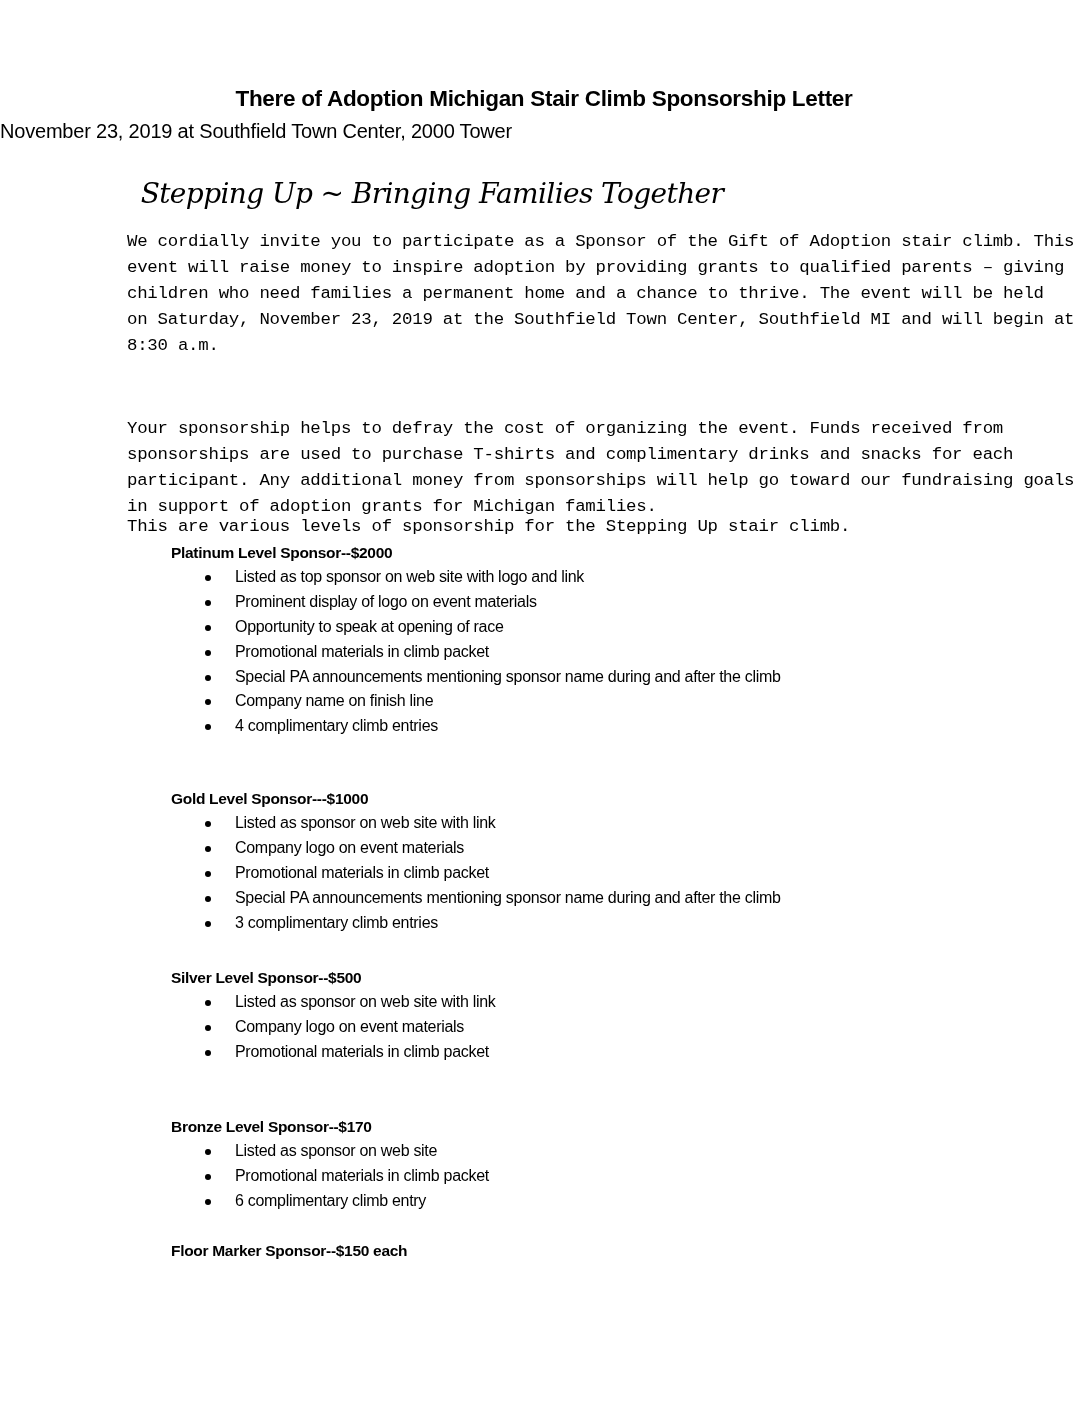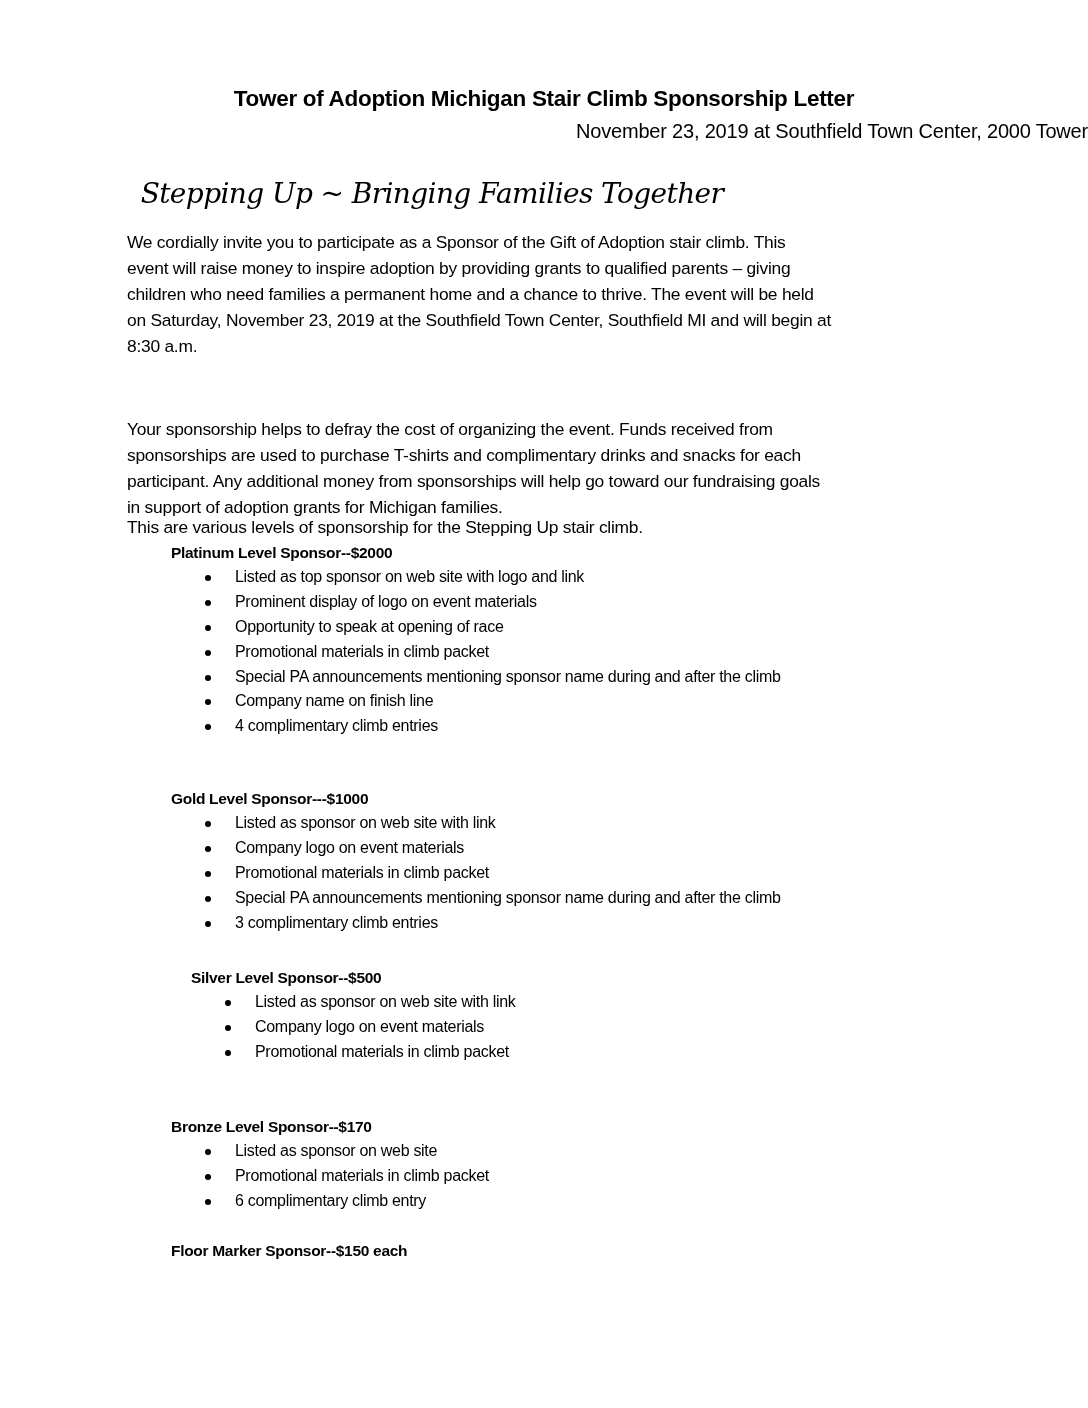"Tower of Adoption Michigan Stair" div.title { text: Tower -> There }
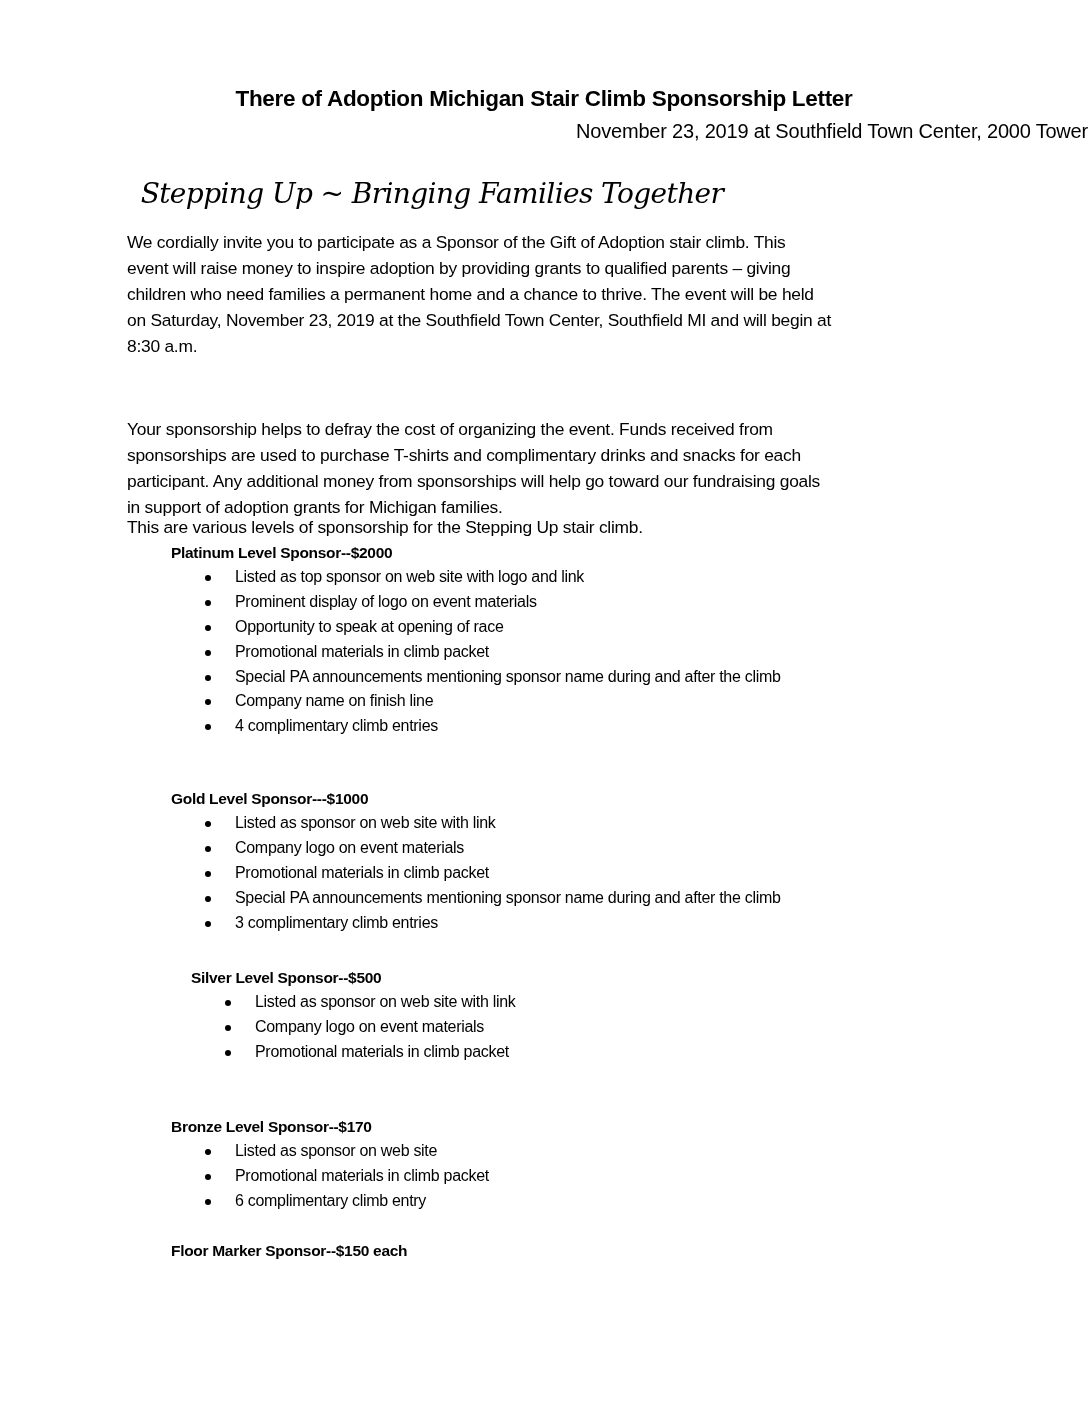"November 23, 2019 at Southfield" .subtitle { text-align: right -> left }
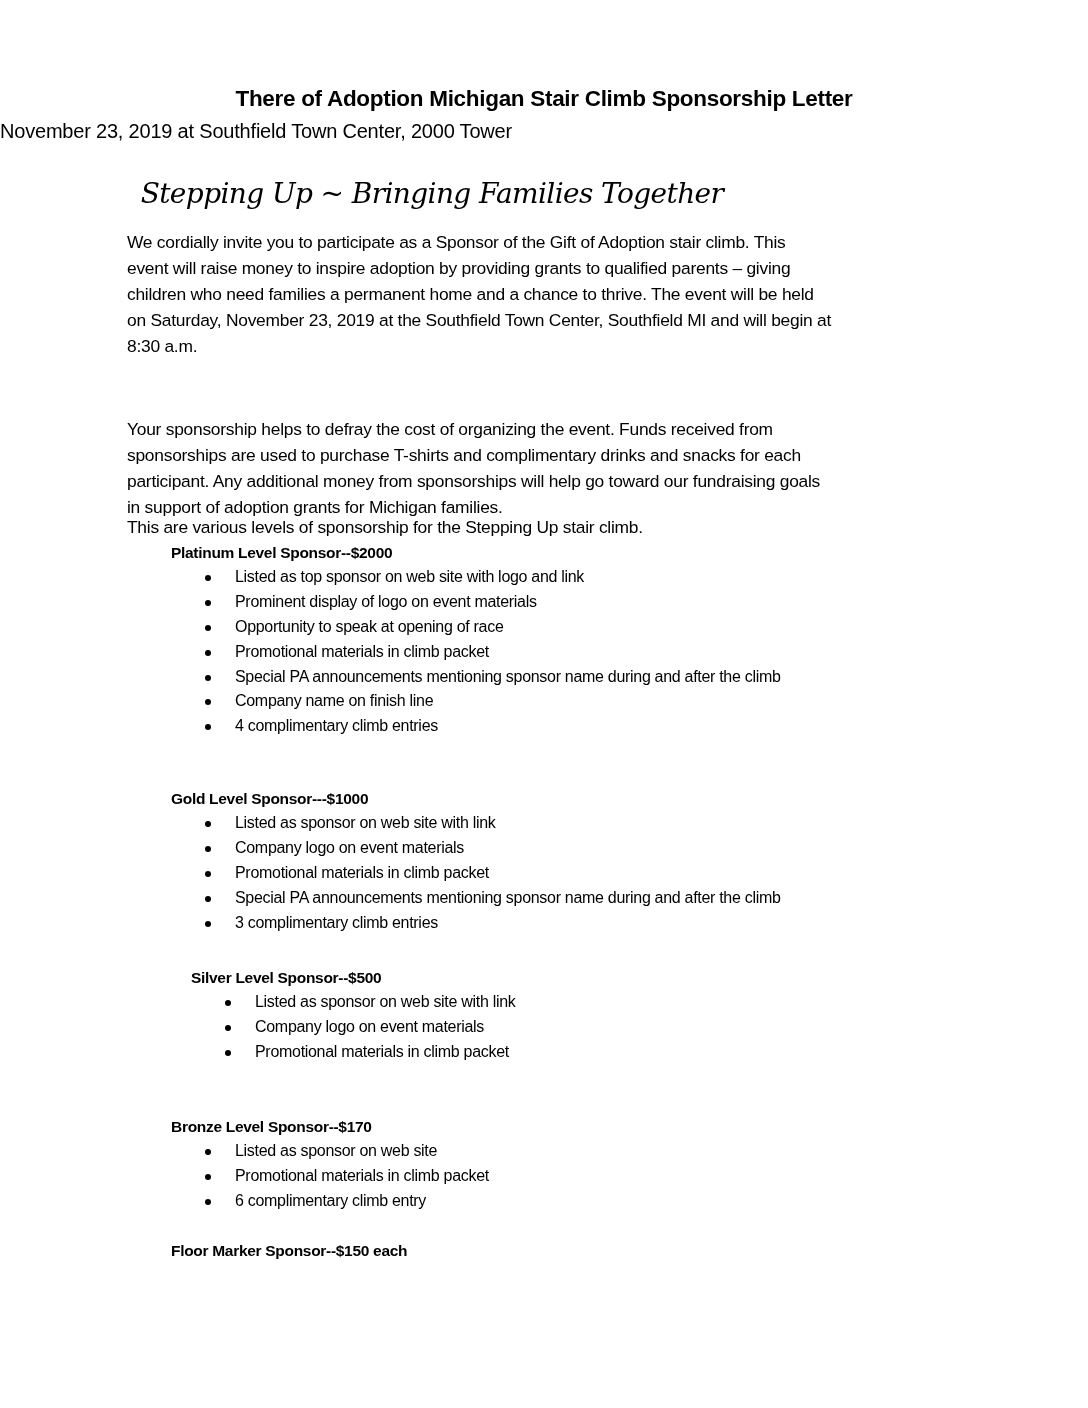"We cordially invite you to" .para { font-family: none -> Liberation Mono, monospace }
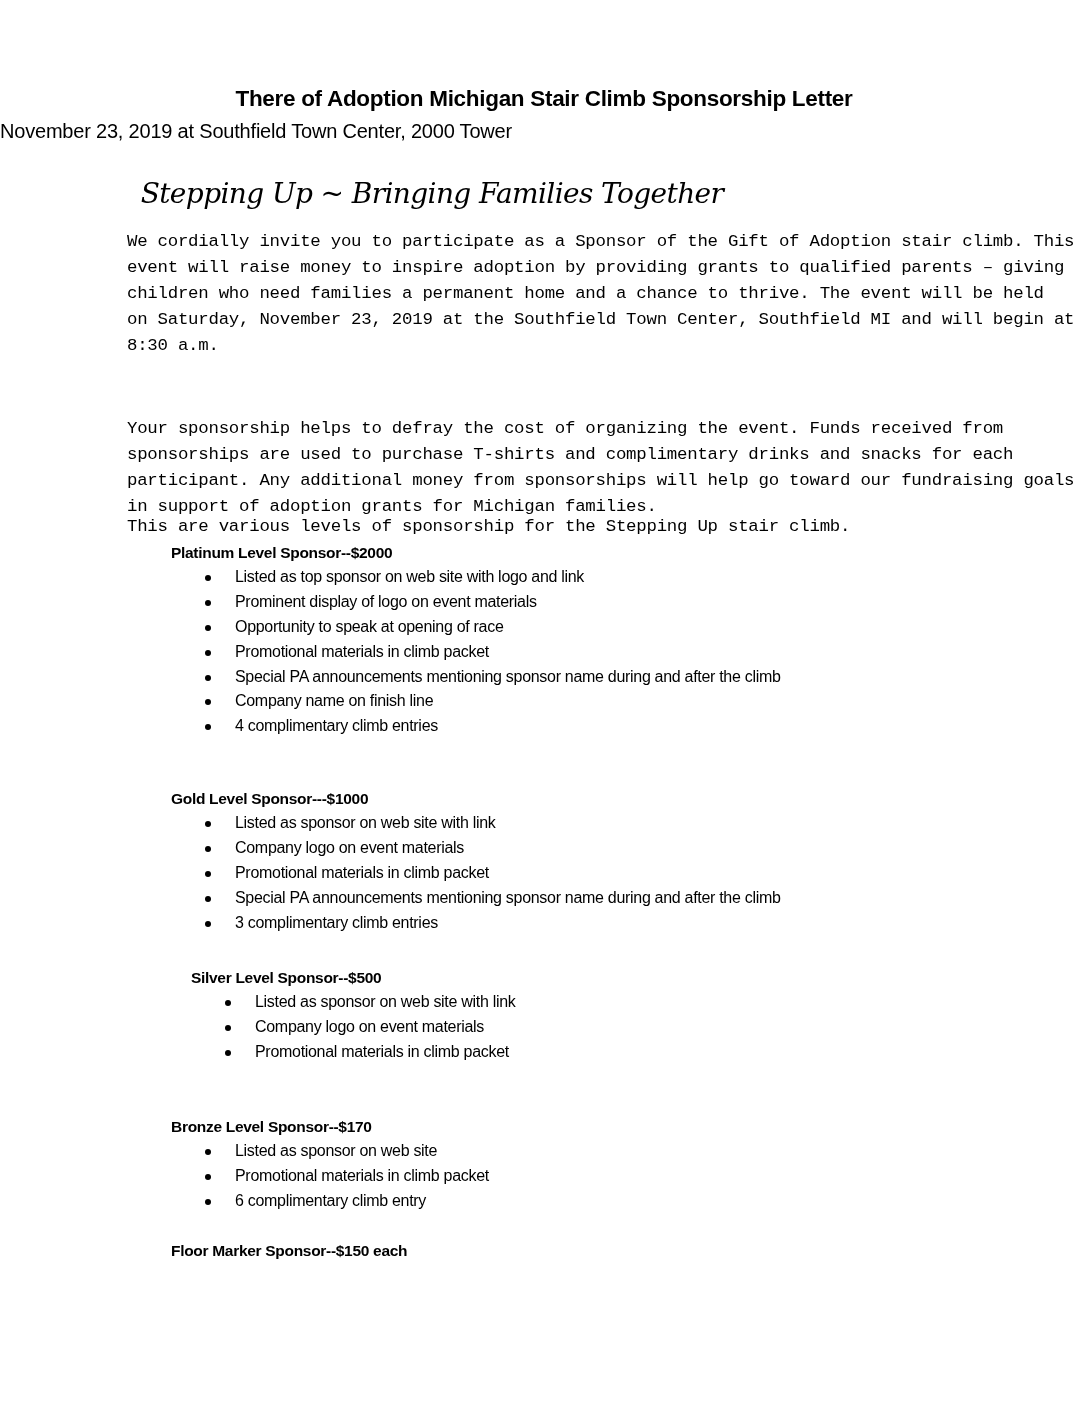"Silver Level Sponsor--$500" #level-silver { margin-left: 20px -> none }
